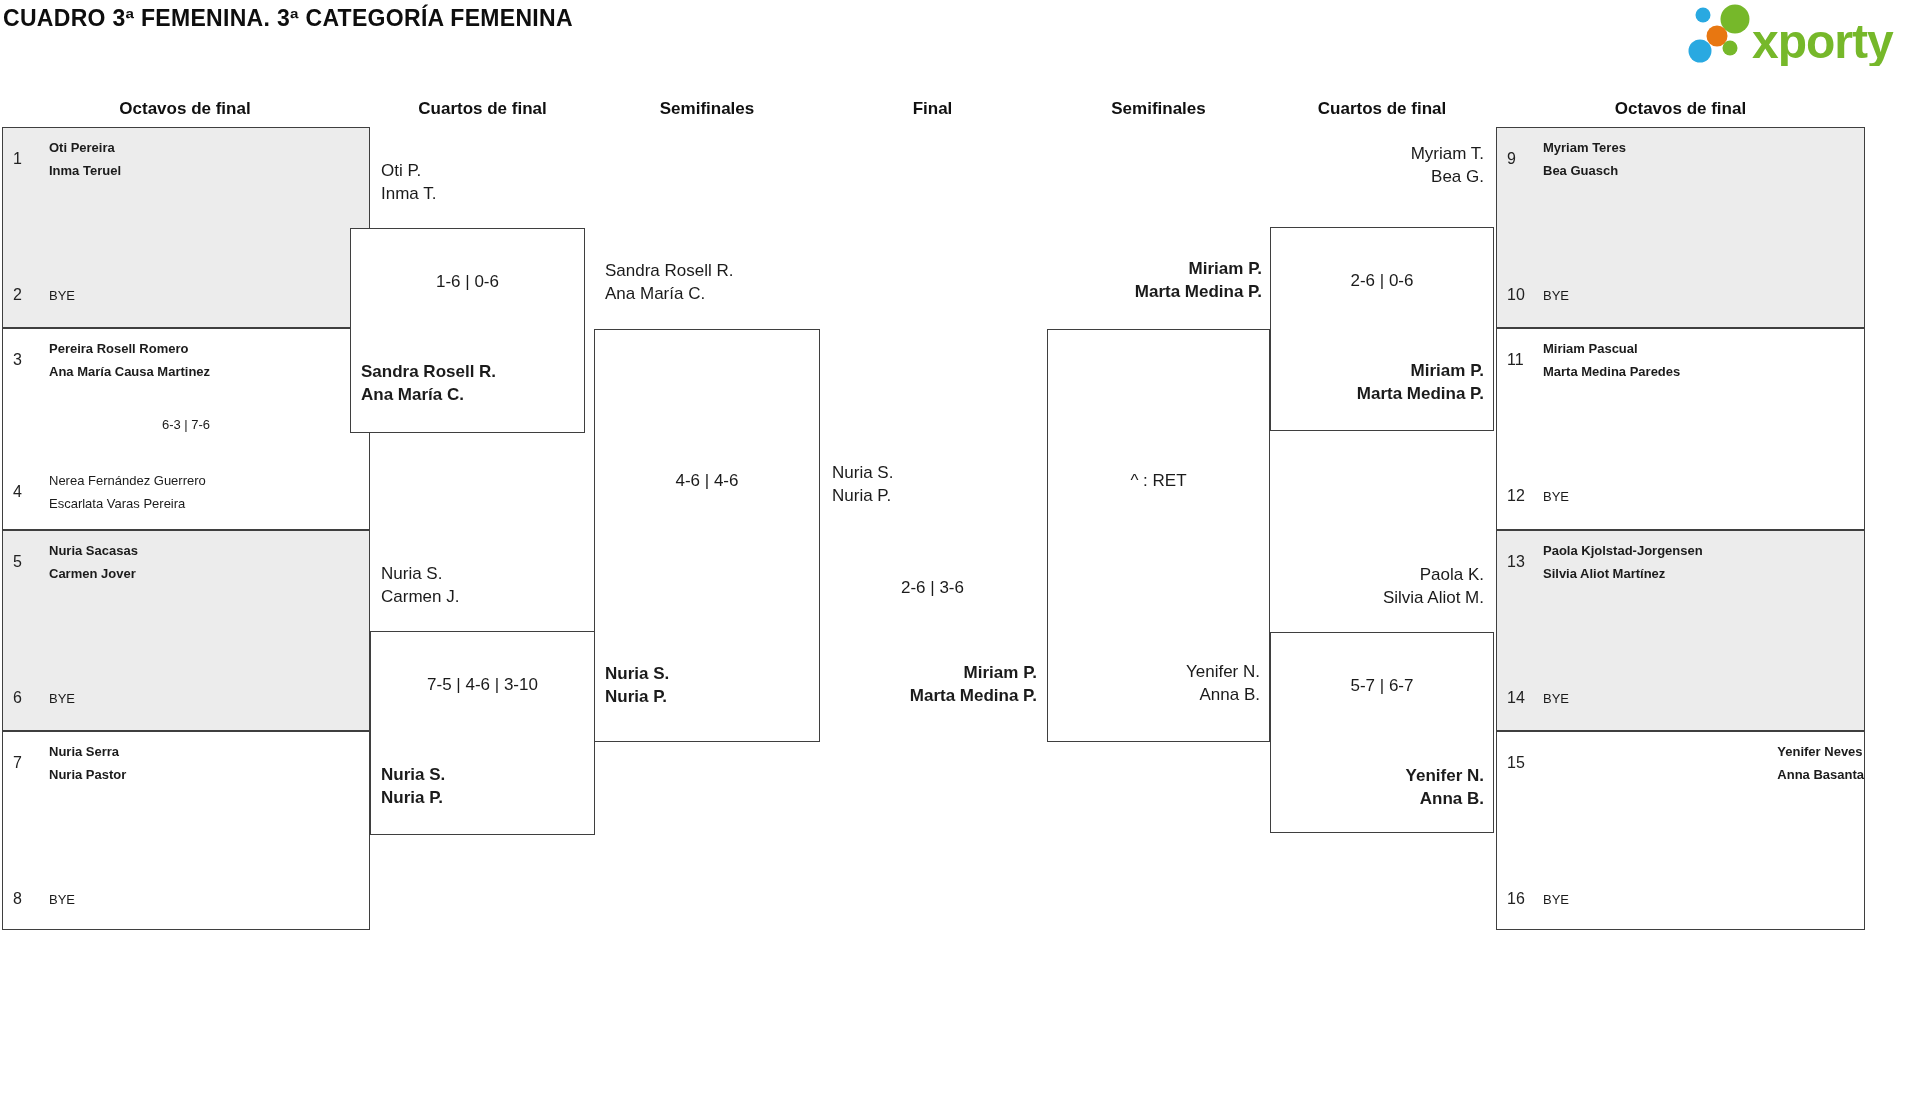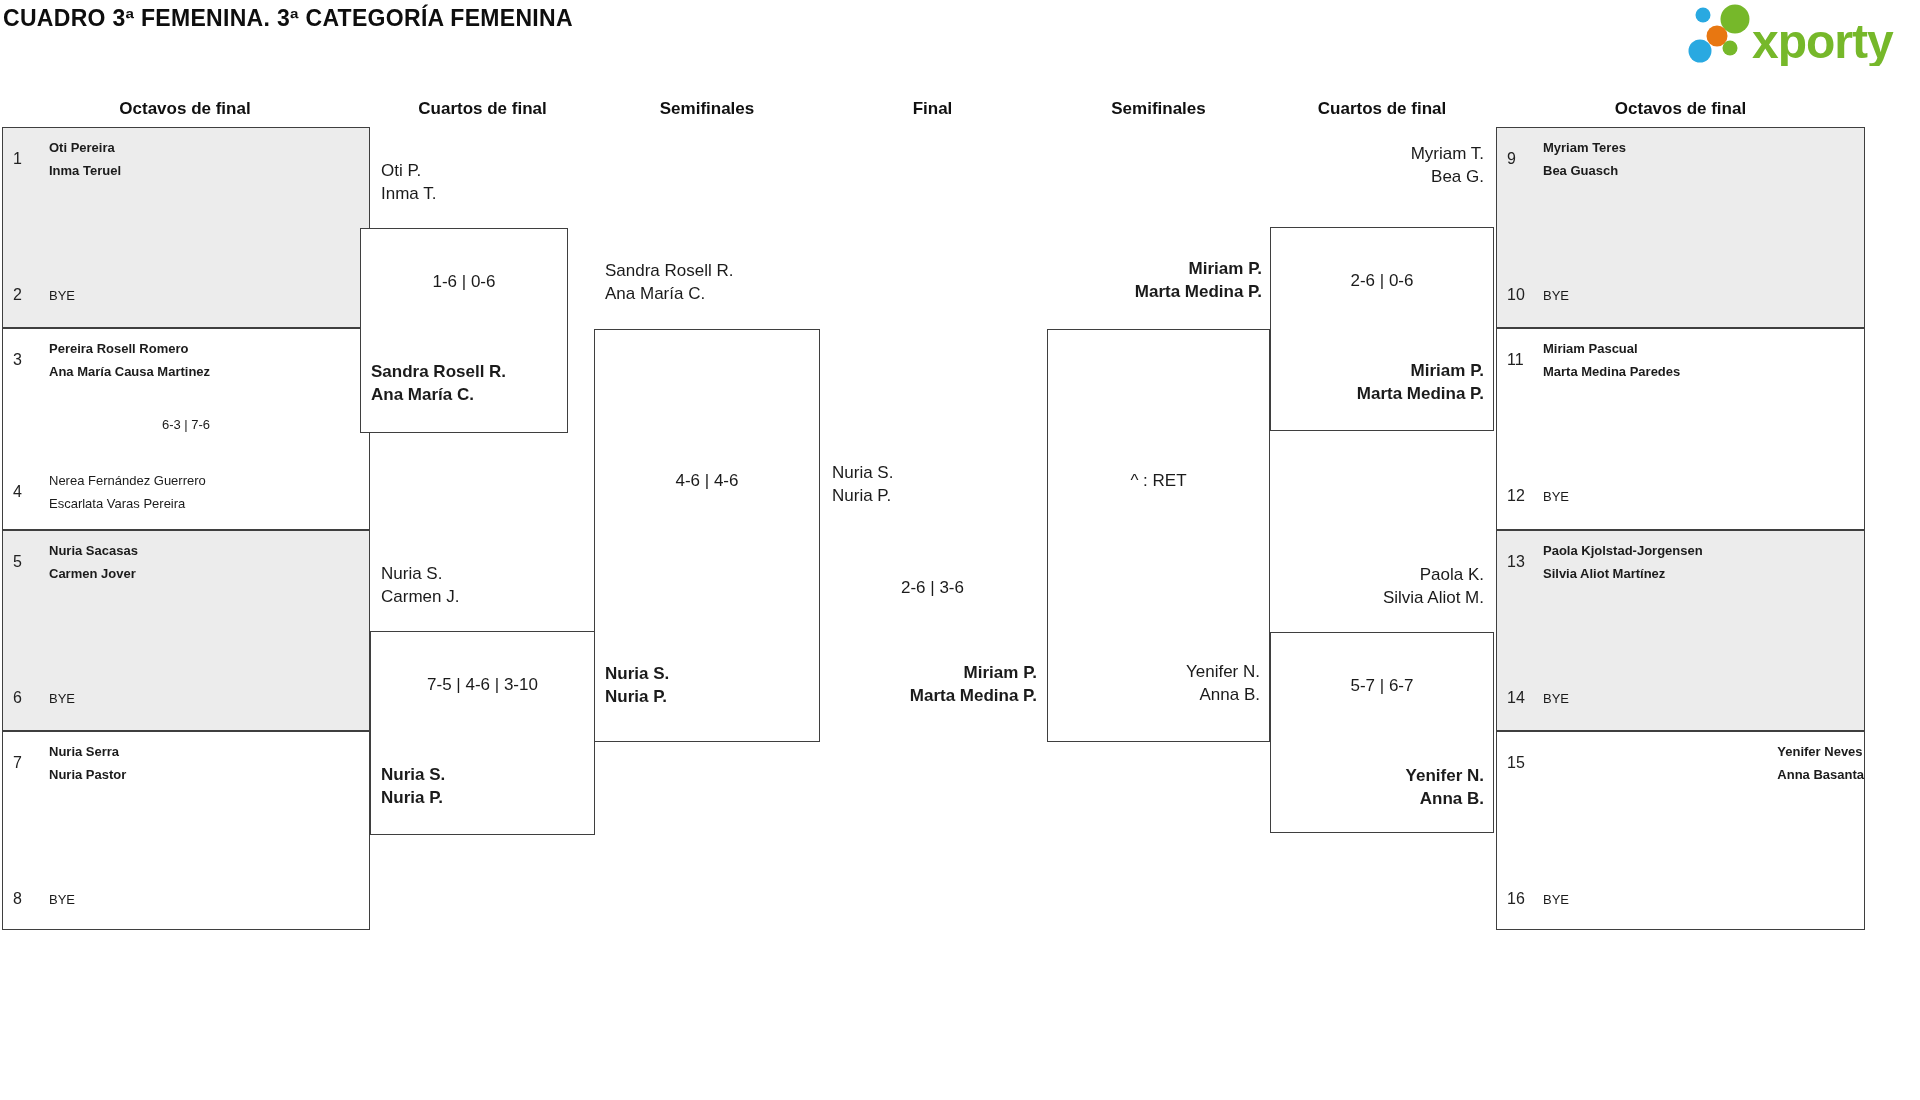"1-6 | 0-6" div.box { left: 360px -> 350px; width: 208px -> 235px }
